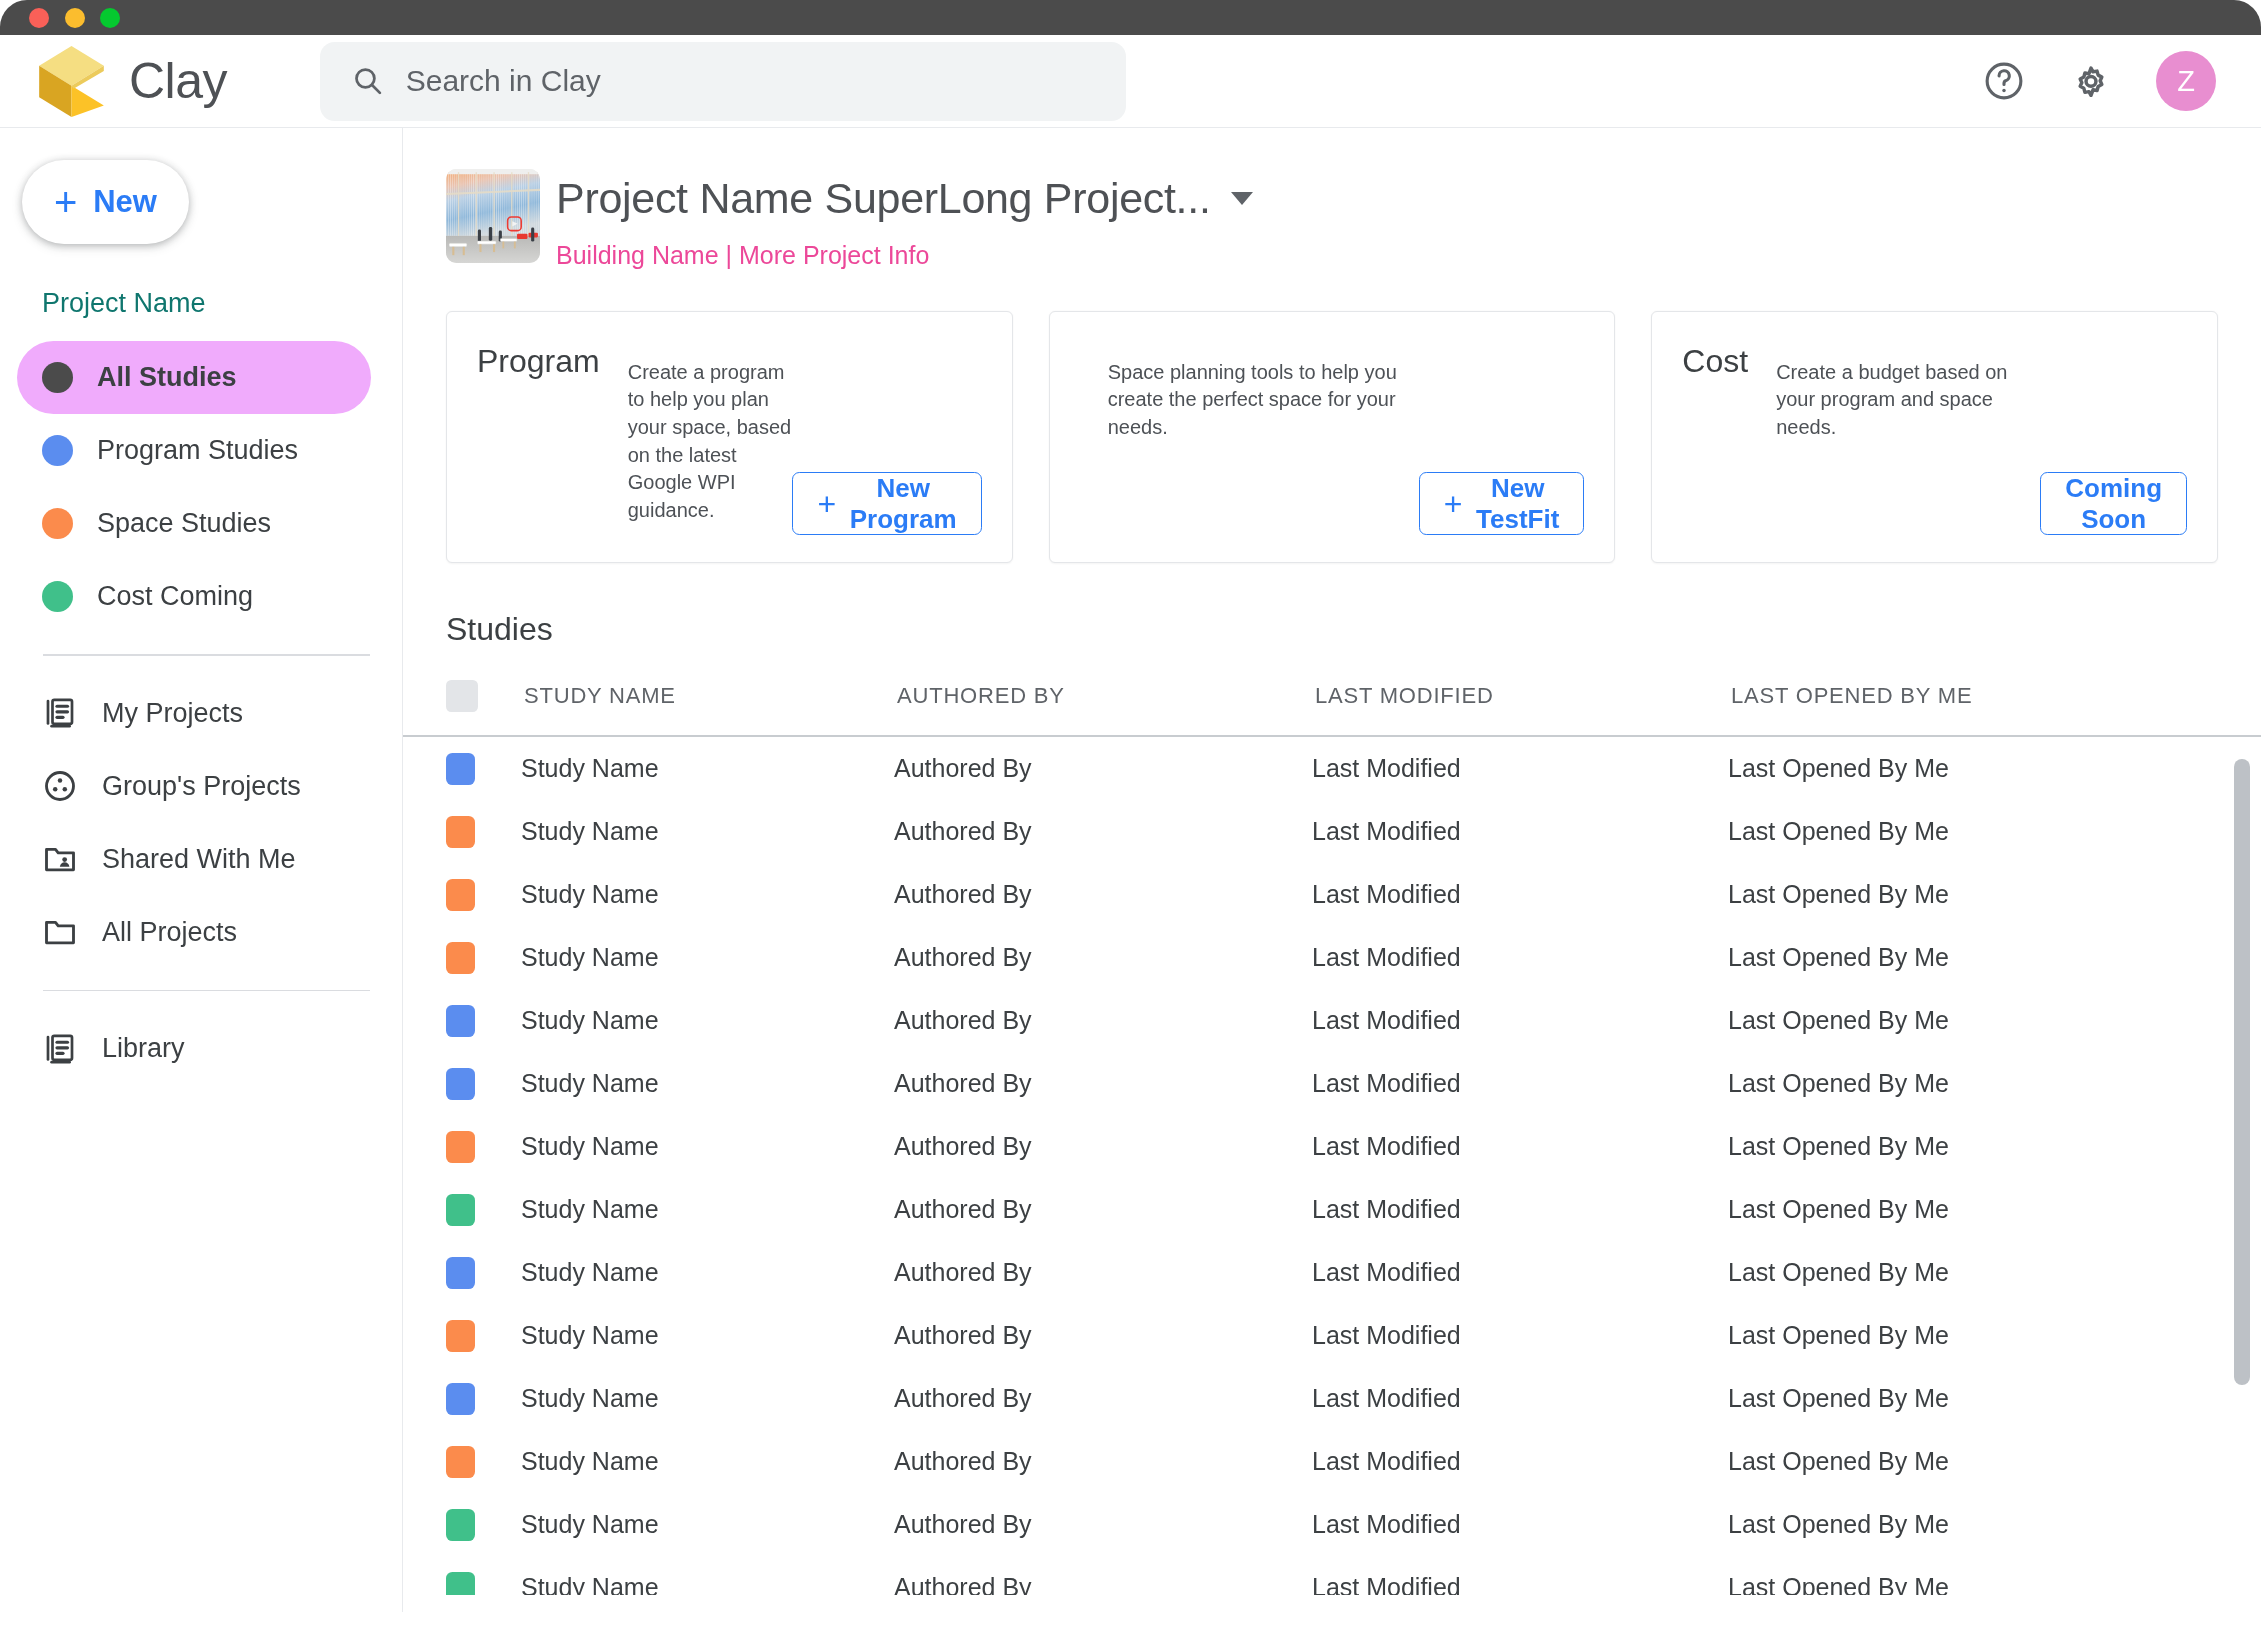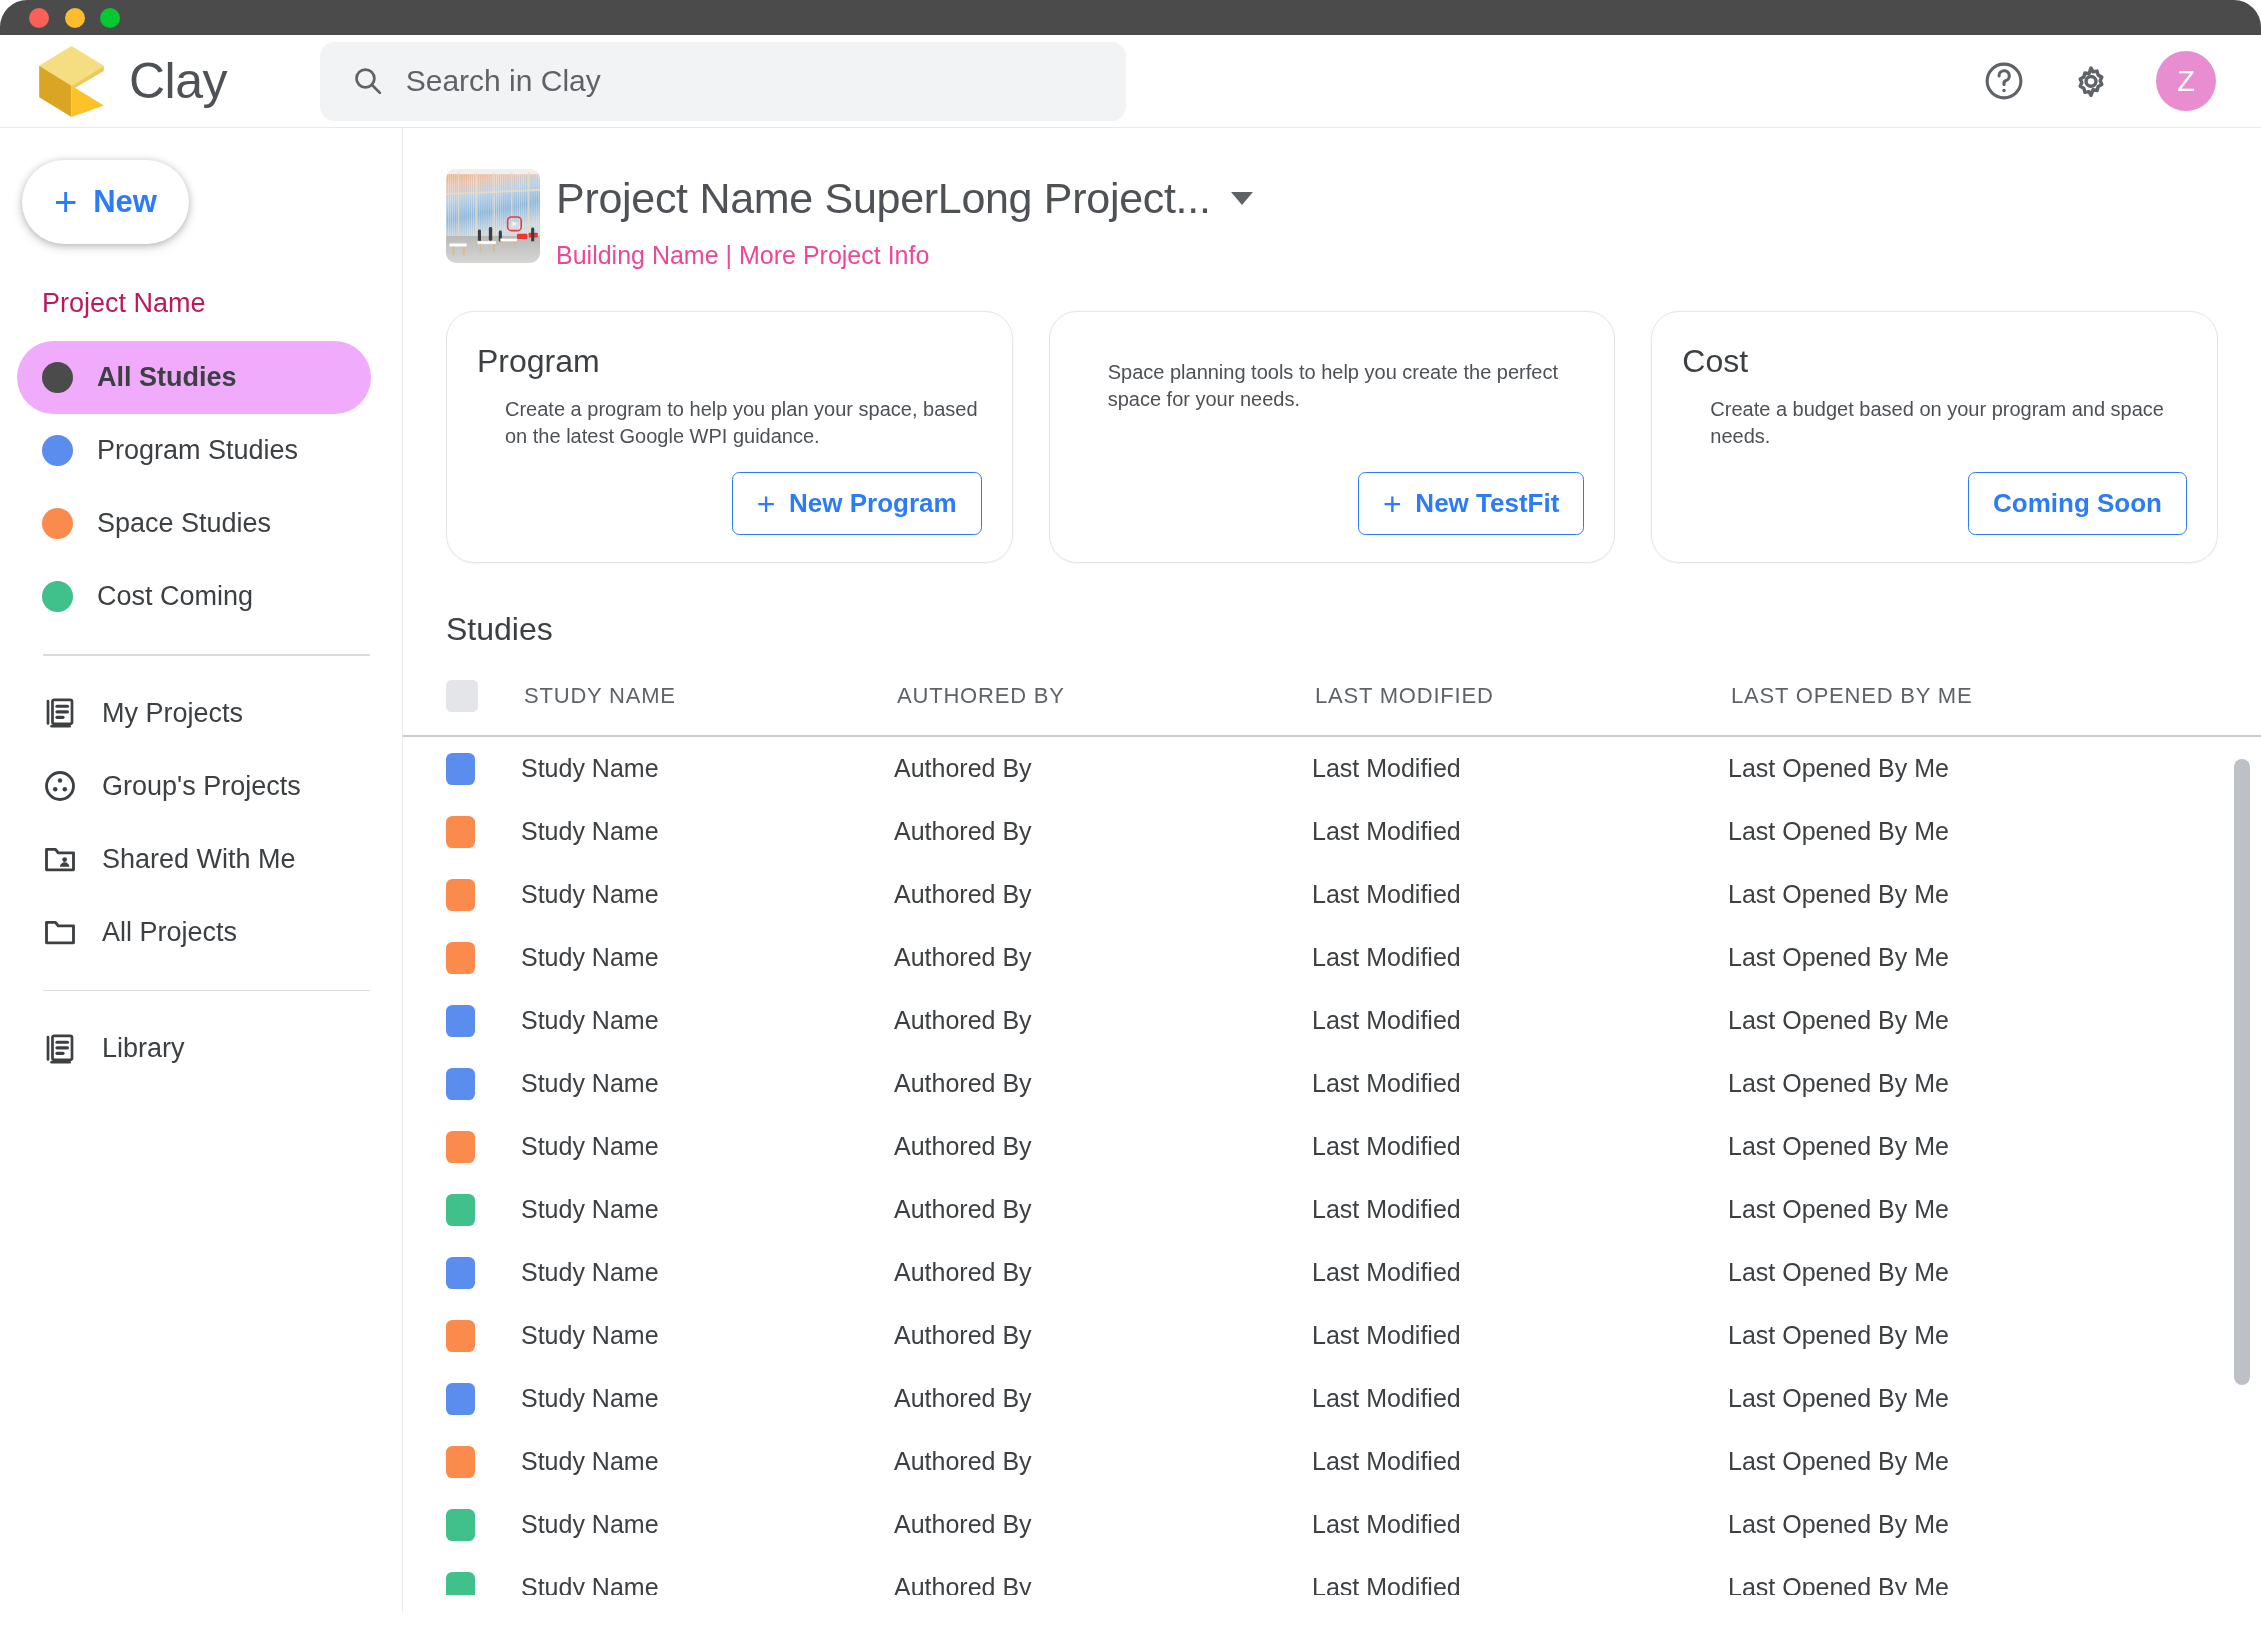"Project Name" .proj-label { color: #be185d -> #0f766e }
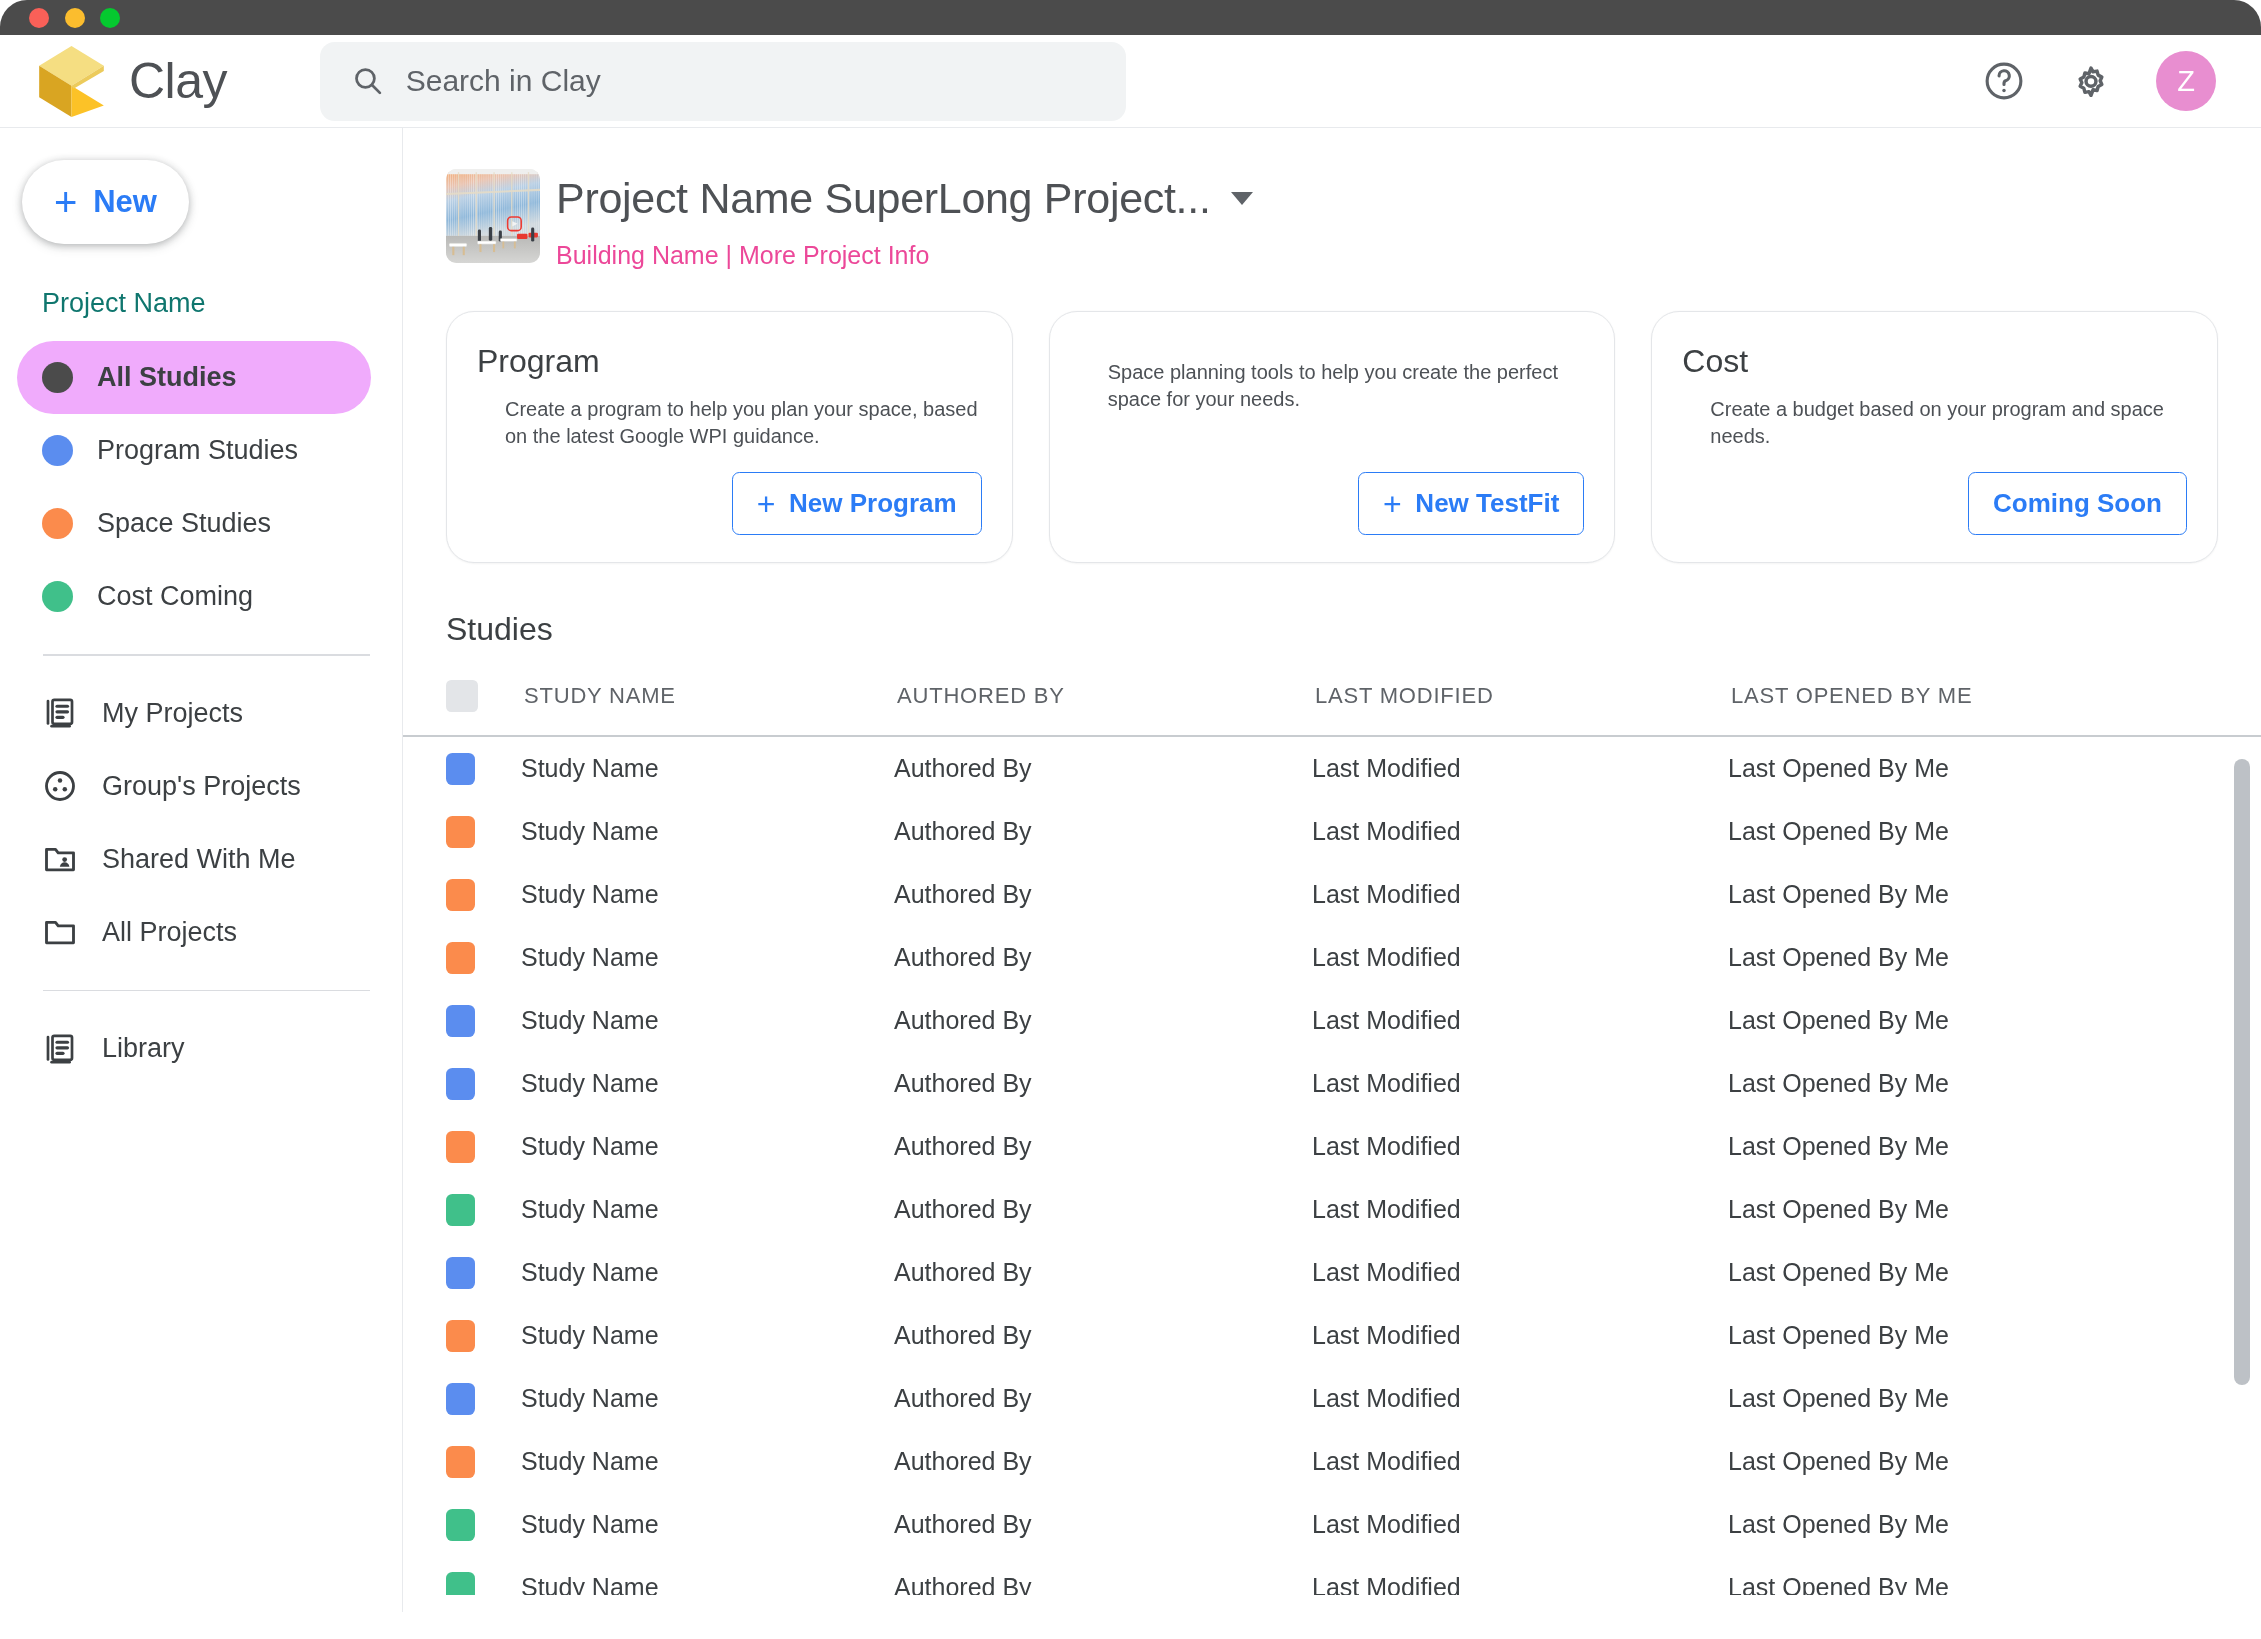"Program" .card { border-radius: 28px -> 6px; flex-direction: column -> row }
